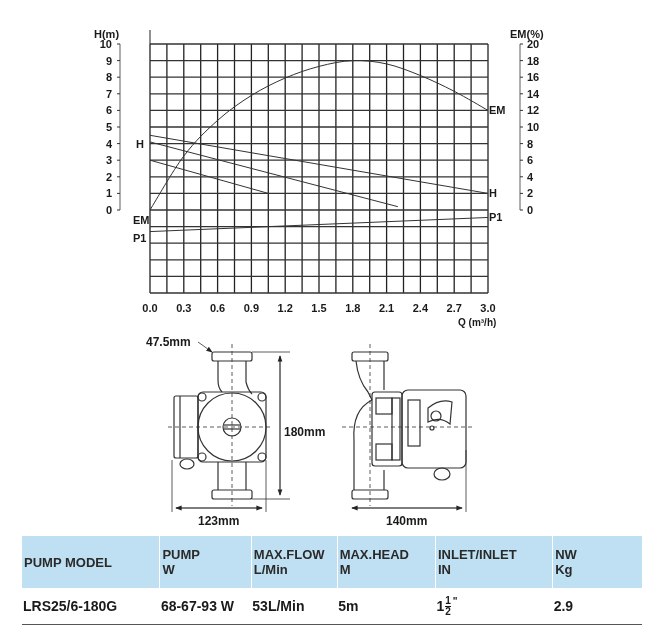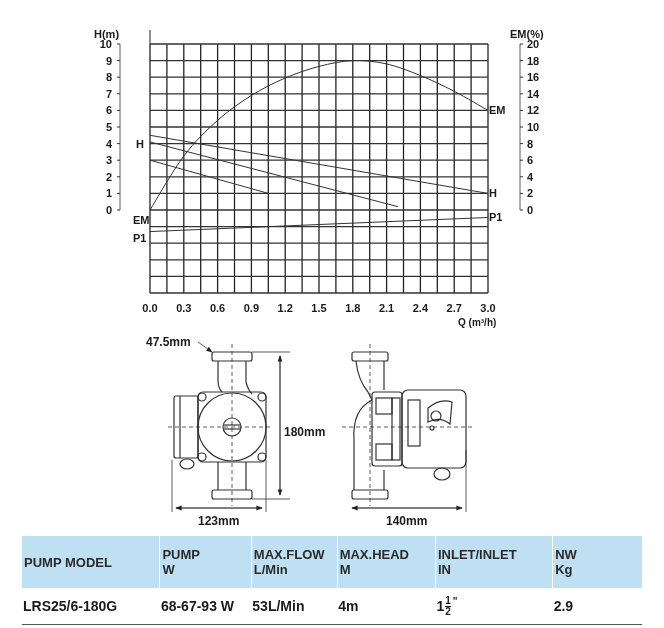"4m" td { text: 4m -> 5m }
